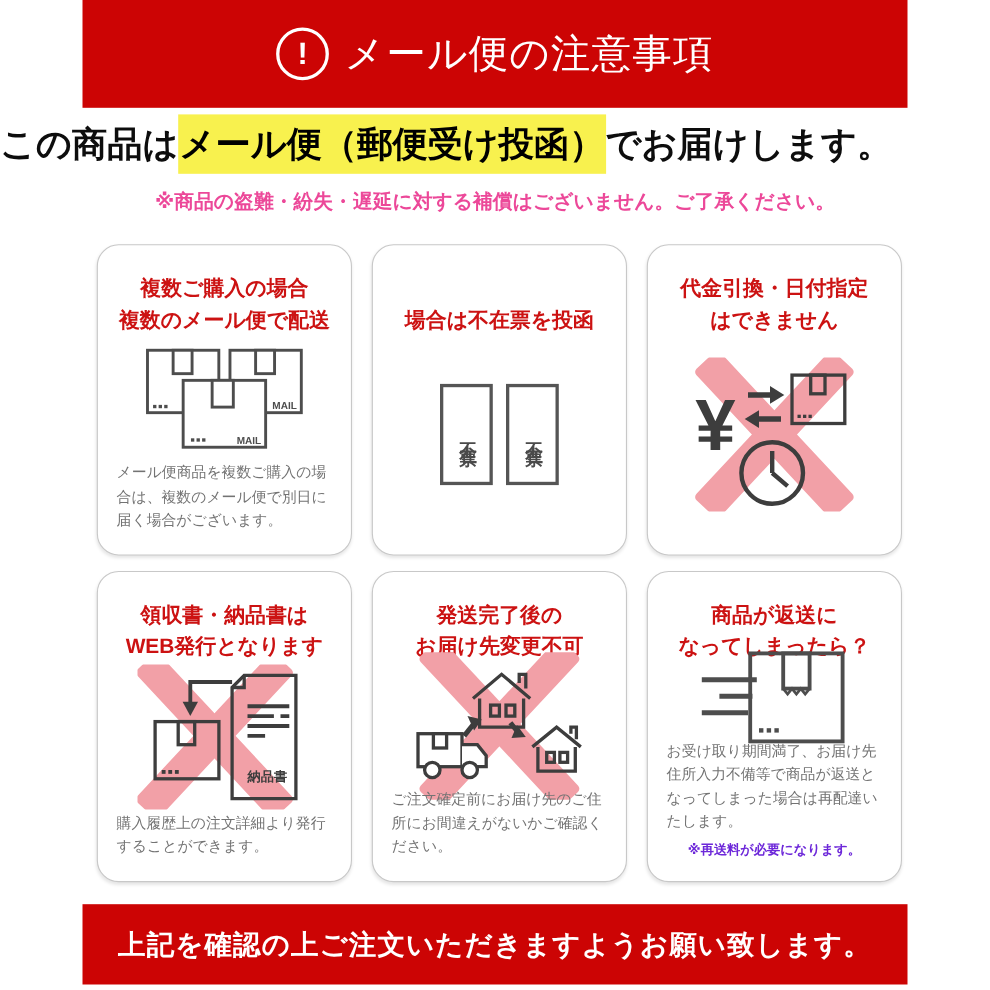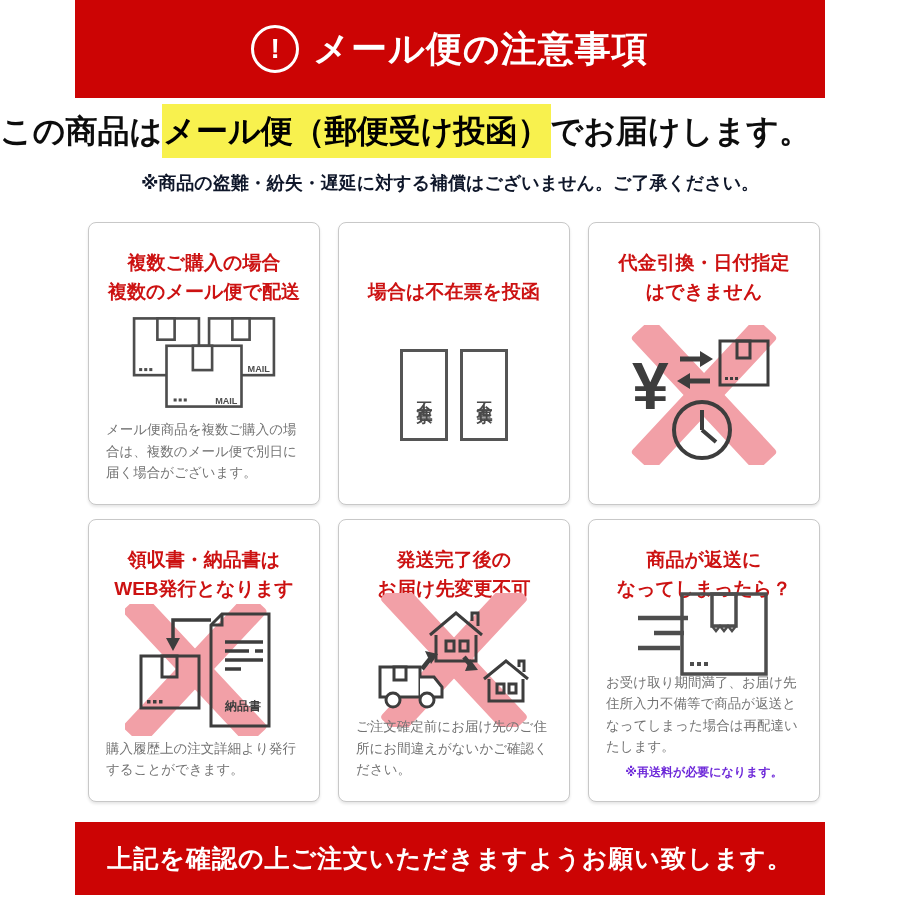"メール便の注意事項" .banner-title { font-weight: bold -> normal }
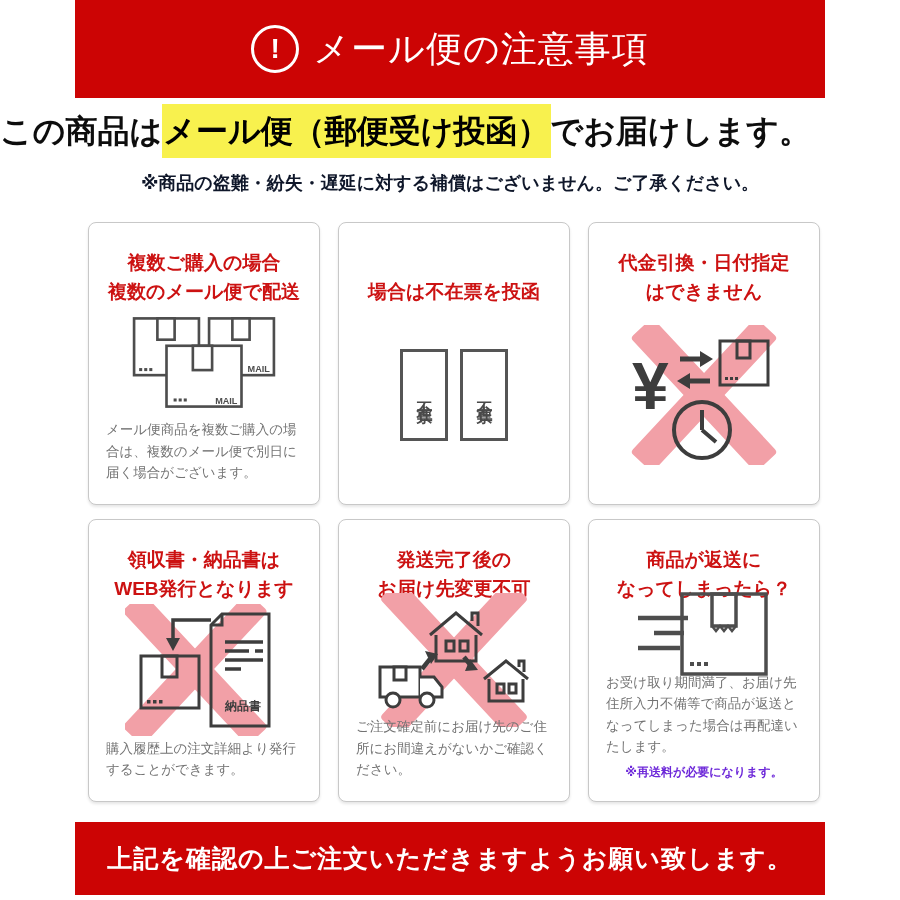"※商品の盗難・紛失・遅延に対する補償はございません。ご了承ください。" .intro-note { color: #0f172a -> #ec4899 }
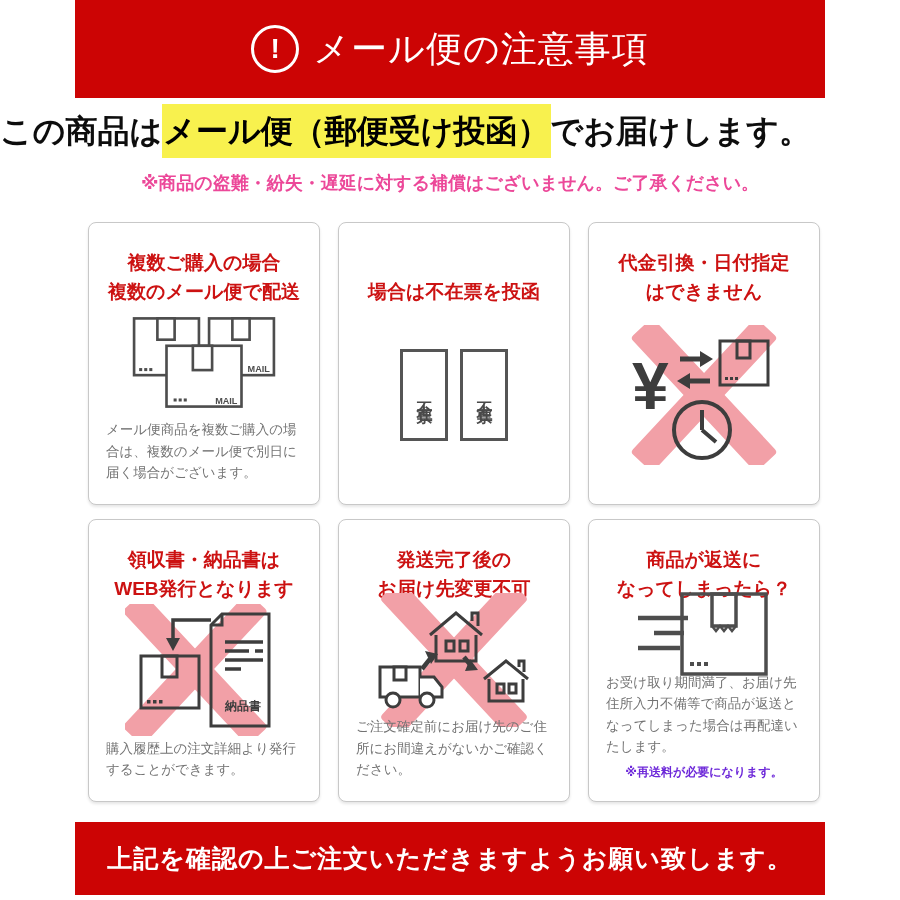"複数ご購入の場合" .card { border-radius: 8px -> 20px }
